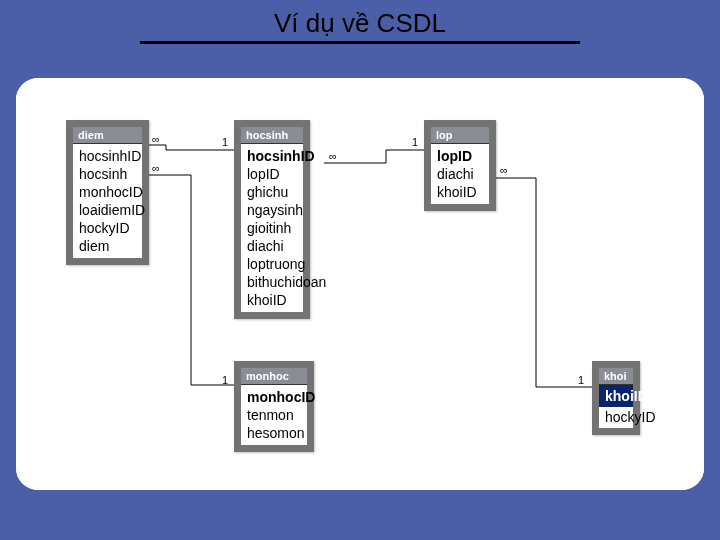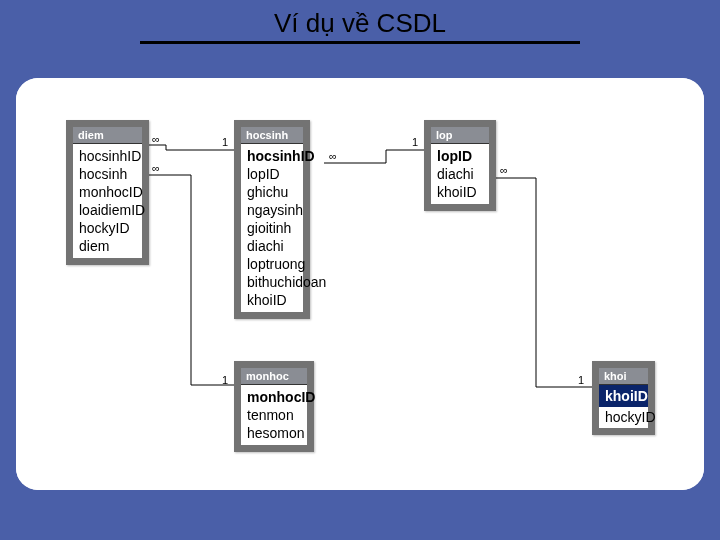"khoi" div.tbl { width: 63px -> 48px }
